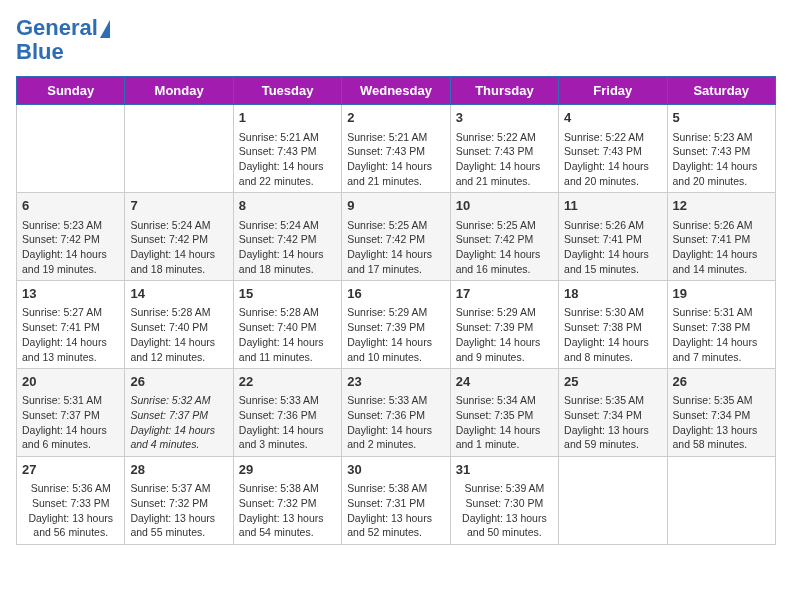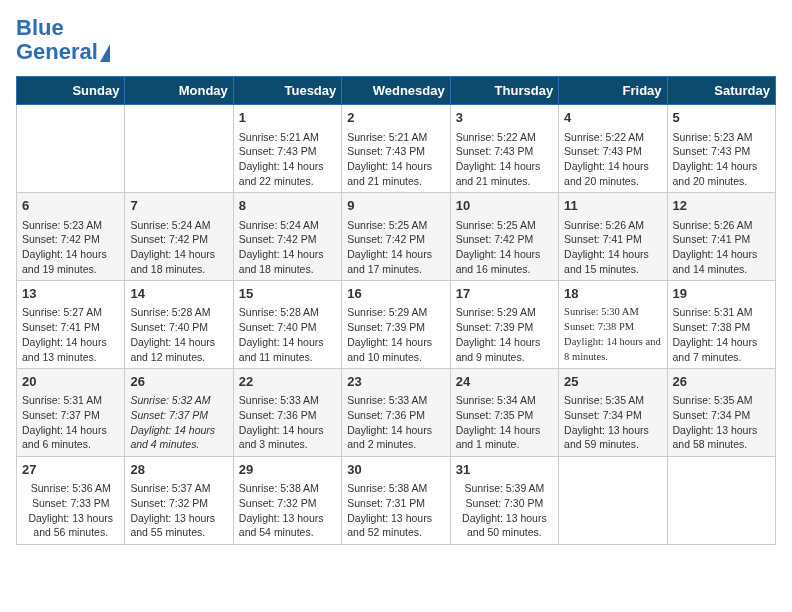"Blue" div { order: before "General" -> after "General" }
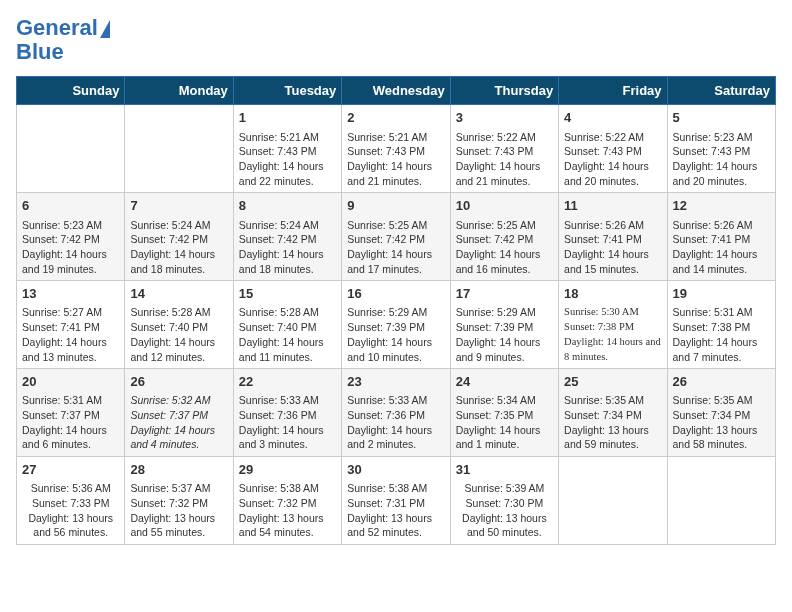"Sunday" thead tr th { background-color: #0c4a6e -> #a21caf; text-align: right -> center }
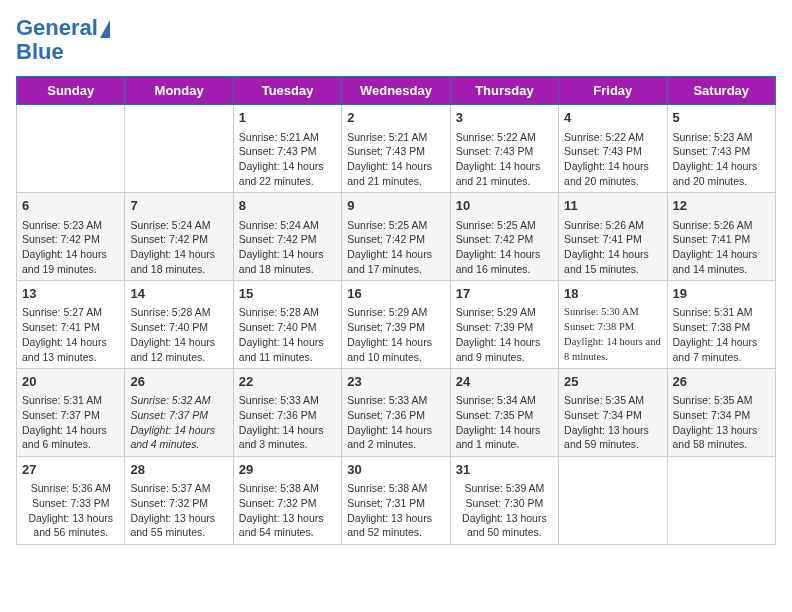"Sunrise: 5:30 AM" div.cell-content { font-family: Liberation Serif, serif -> none }
